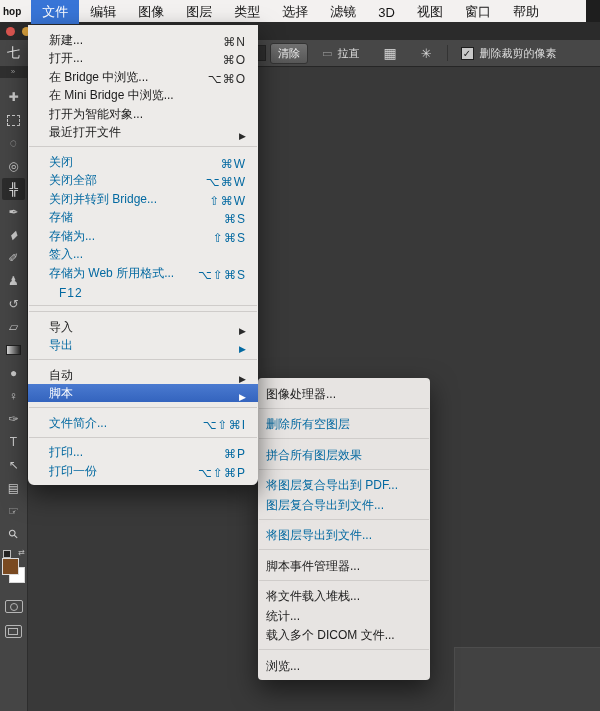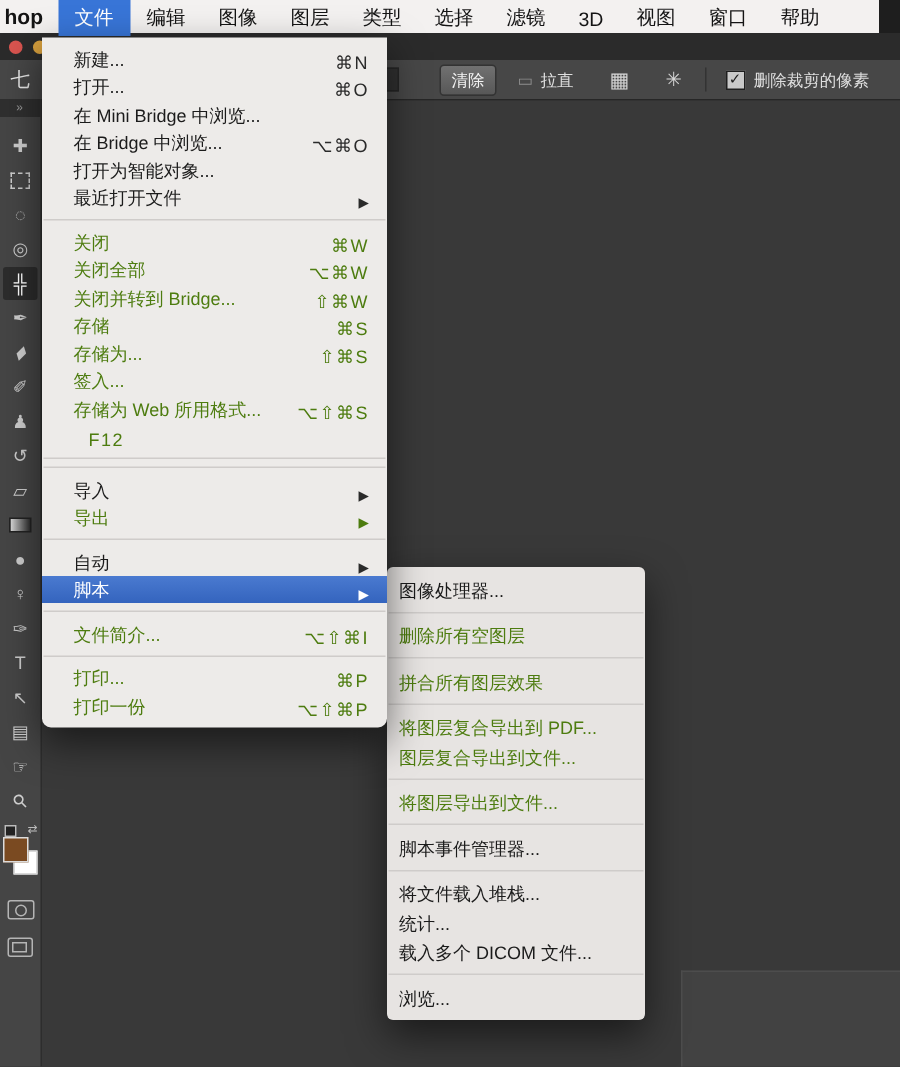"hop" .menubar .app { font-size: 14px -> 10px }
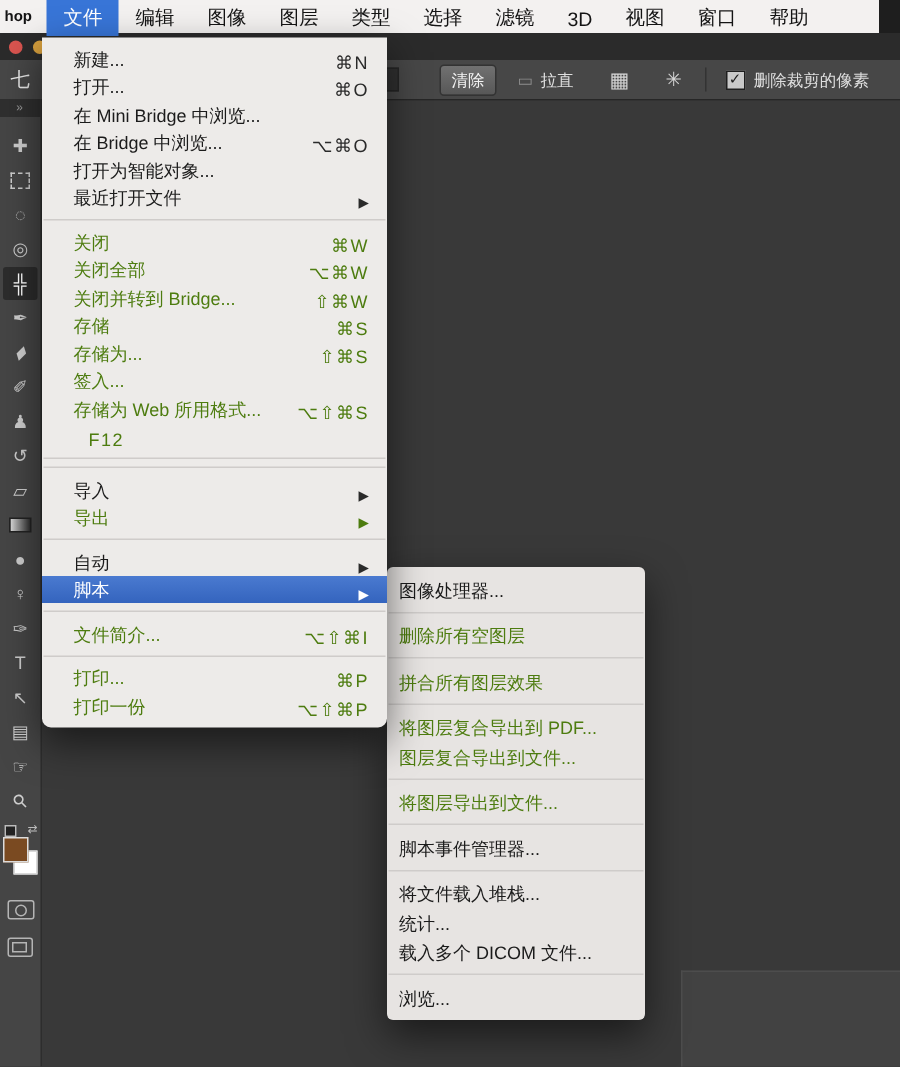"清除" .ob-btn { margin-left: 27px -> 4px }
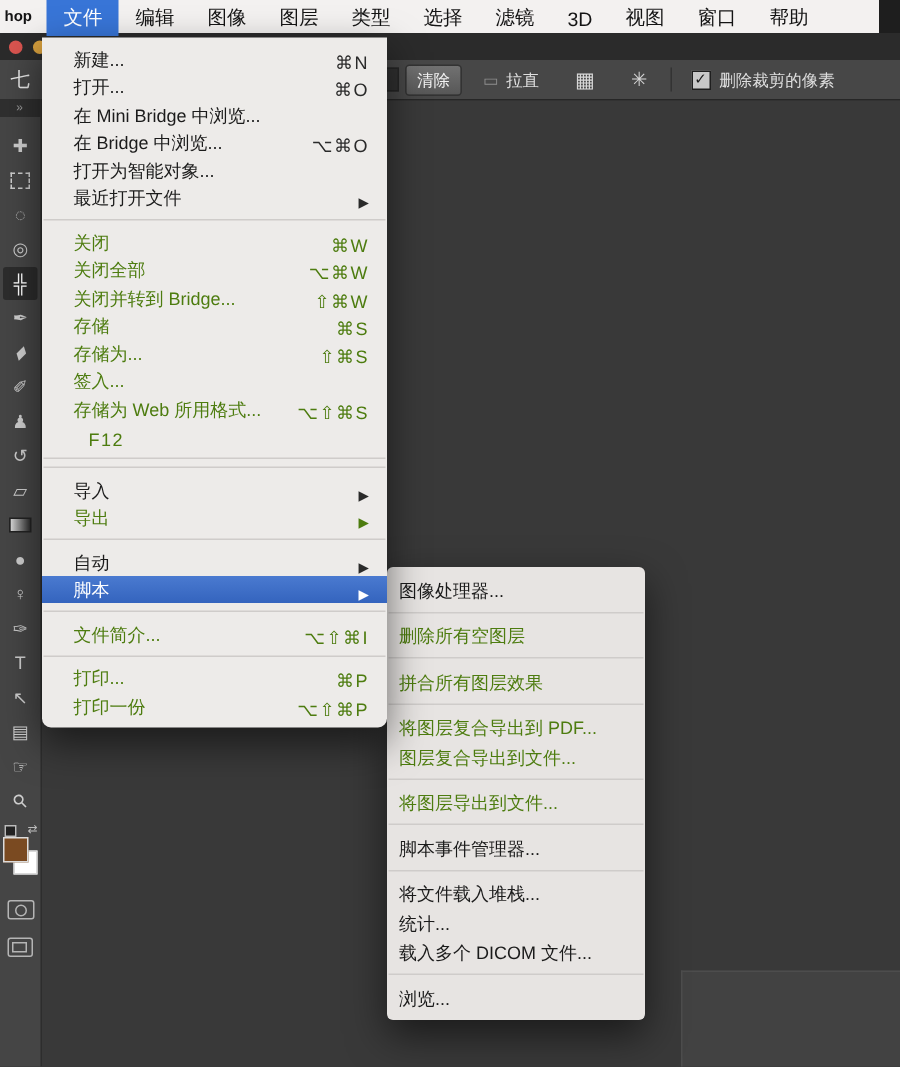"在 Mini Bridge 中浏览..." div.mi { order: before "在 Bridge 中浏览..." -> after "在 Bridge 中浏览..." }
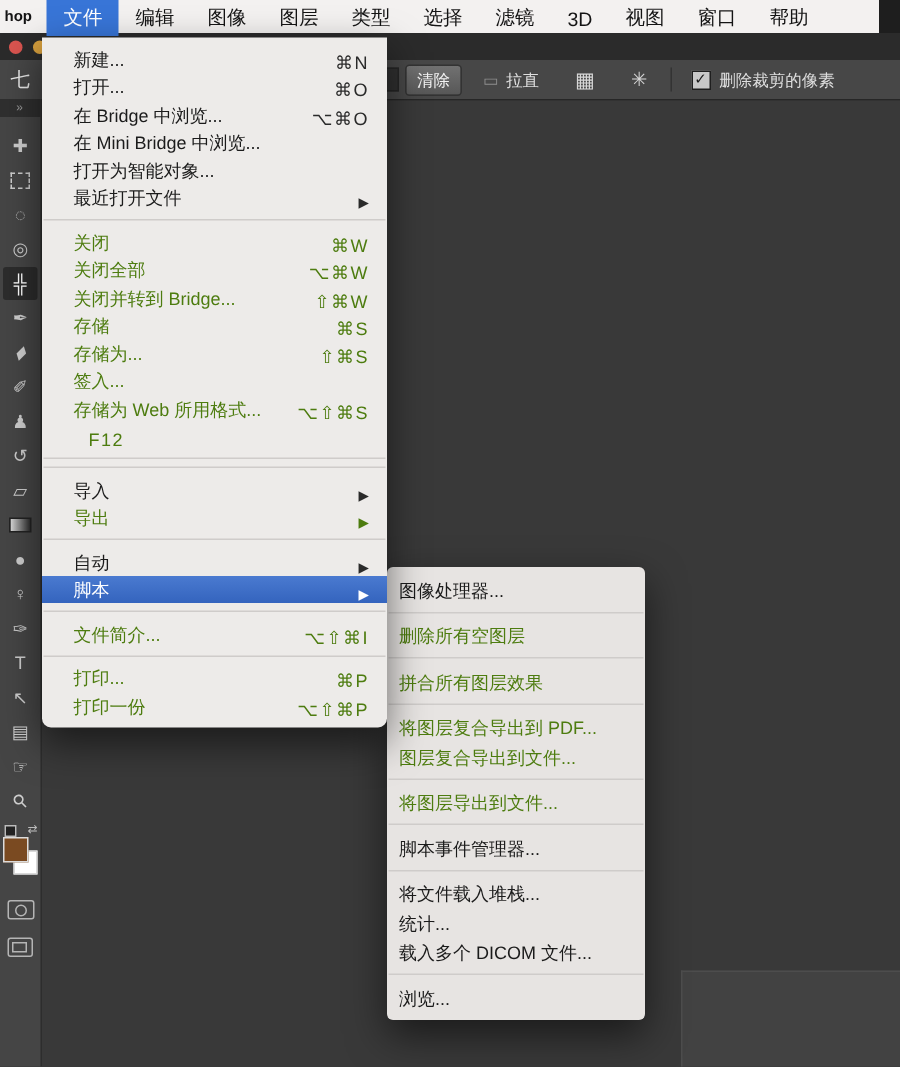"关闭" .mi.disabled,.mi.disabled .sc { color: #4d7c0f -> #0369a1 }
